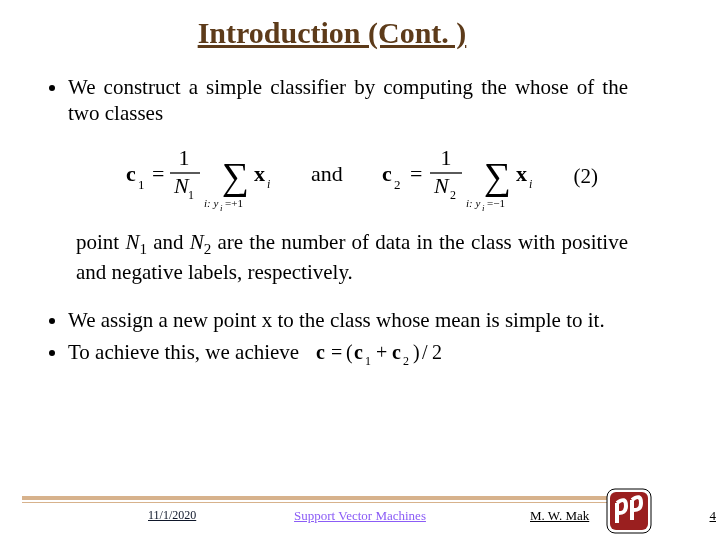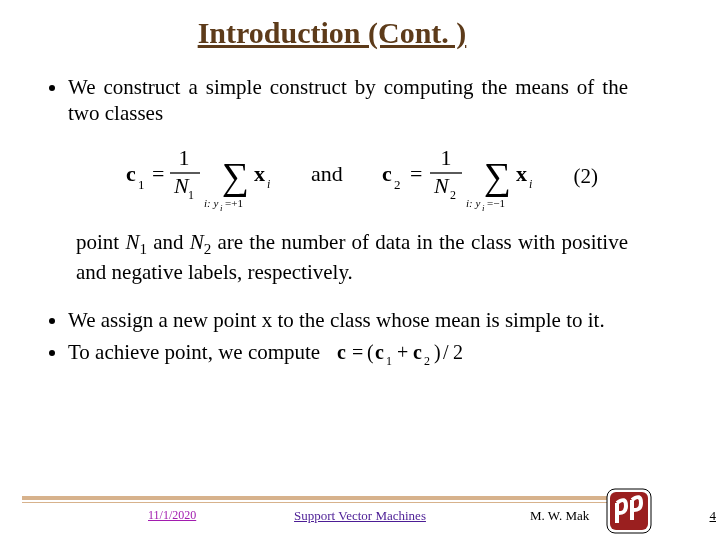"We construct a simple construct" li { text: construct by computing the means -> classifier by computing the whose }
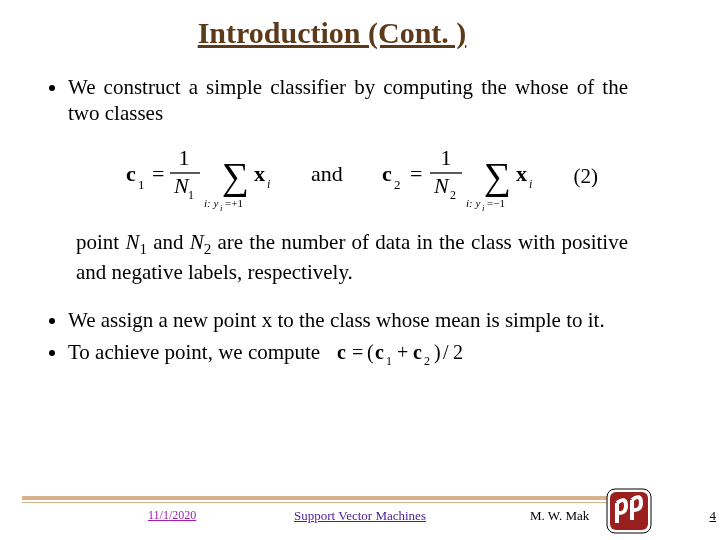"To achieve point, we compute" span { text: point, we compute -> this, we achieve }
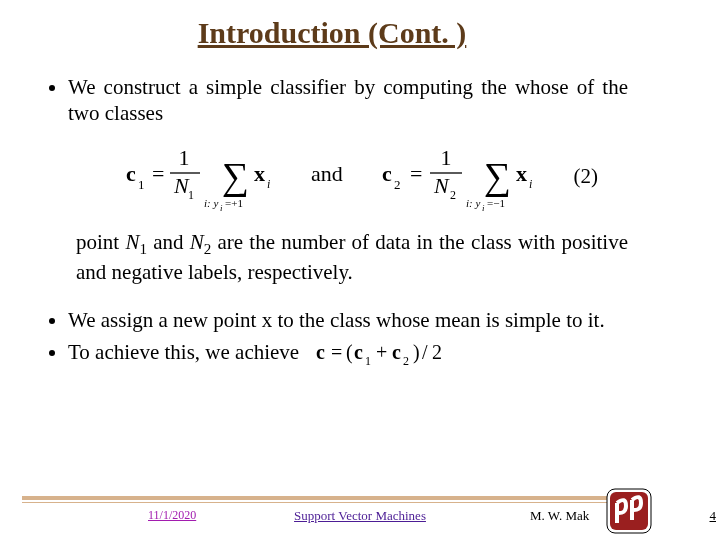"11/1/2020" .footer .date { color: #a21caf -> #0f172a }
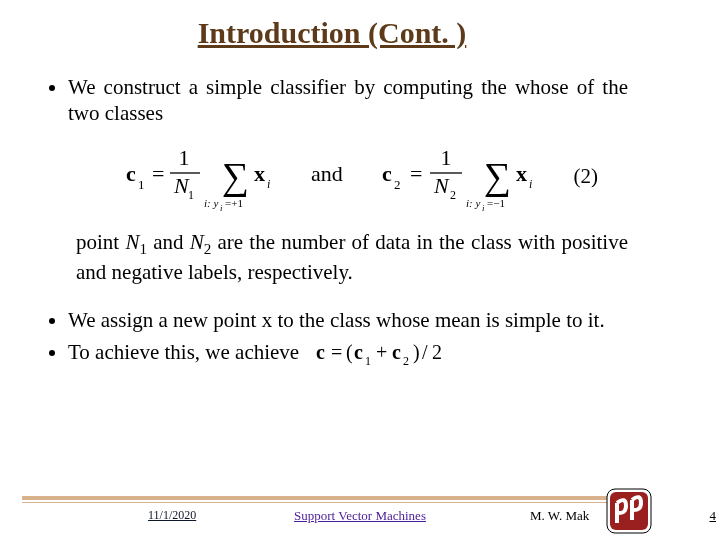"Support Vector Machines" .footer .center { color: #4c1d95 -> #8b5cf6 }
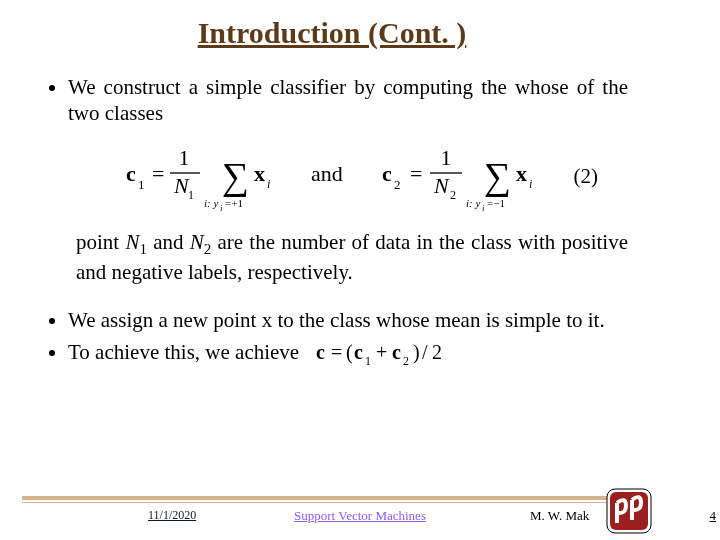"M. W. Mak" .footer .author { text-decoration: none -> underline }
